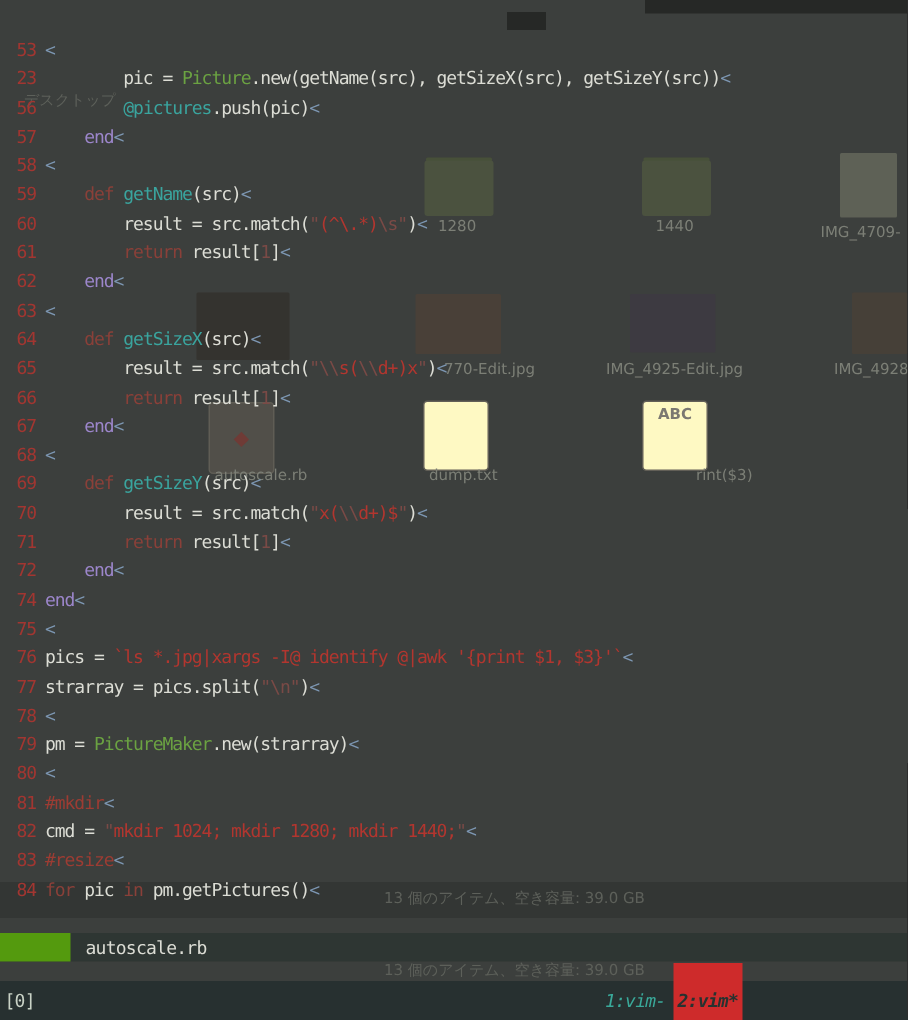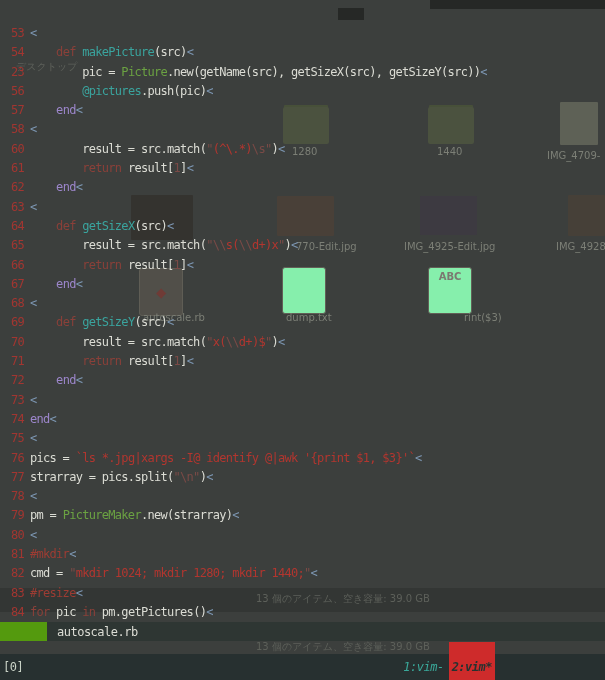"54 def makePicture(src)<" div.line { html: <div><span>54</span><span> </span><span>def</span><span> </span><span>makePicture</span><span>(src)</span><span>&lt;</span></div> -> none }
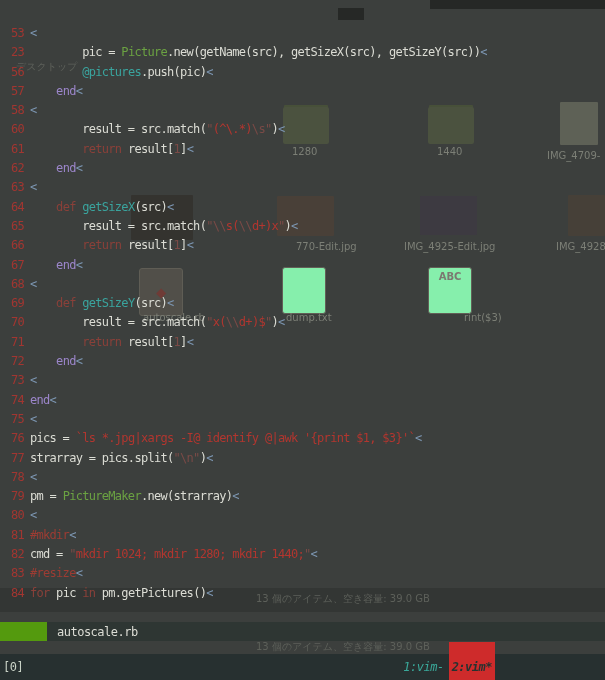"59 def getName(src)<" div.line { html: none -> <div><span>59</span><span> </span><span>def</span><span> </span><span>getName</span><span>(src)</span><span>&lt;</span></div> }
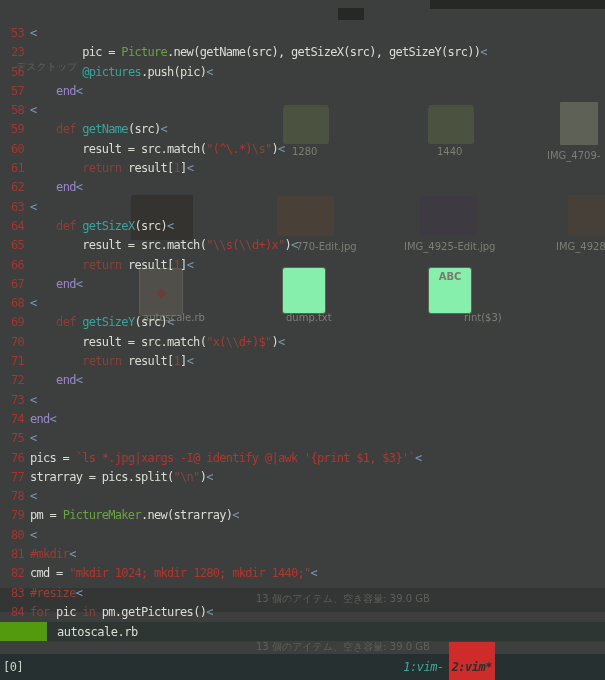"ABC" .bg-textfile { background: #86efac -> #fef9c3 }
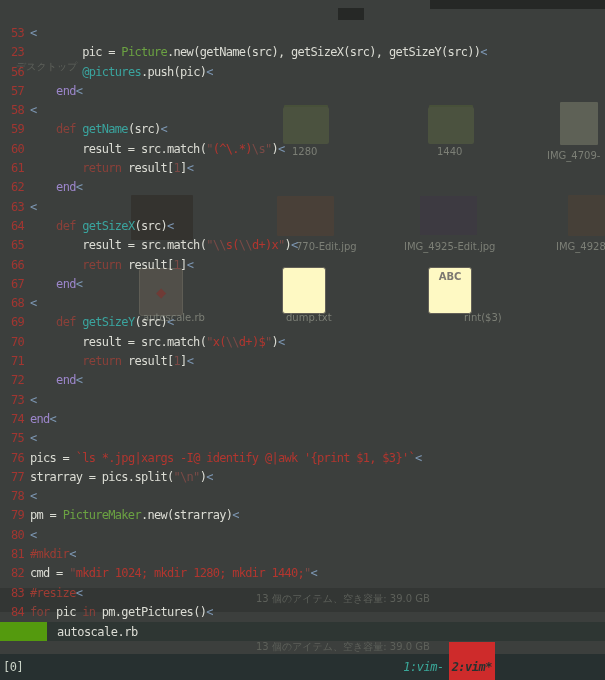"73 <" div.line { html: <div><span>73</span><span>&lt;</span></div> -> none }
